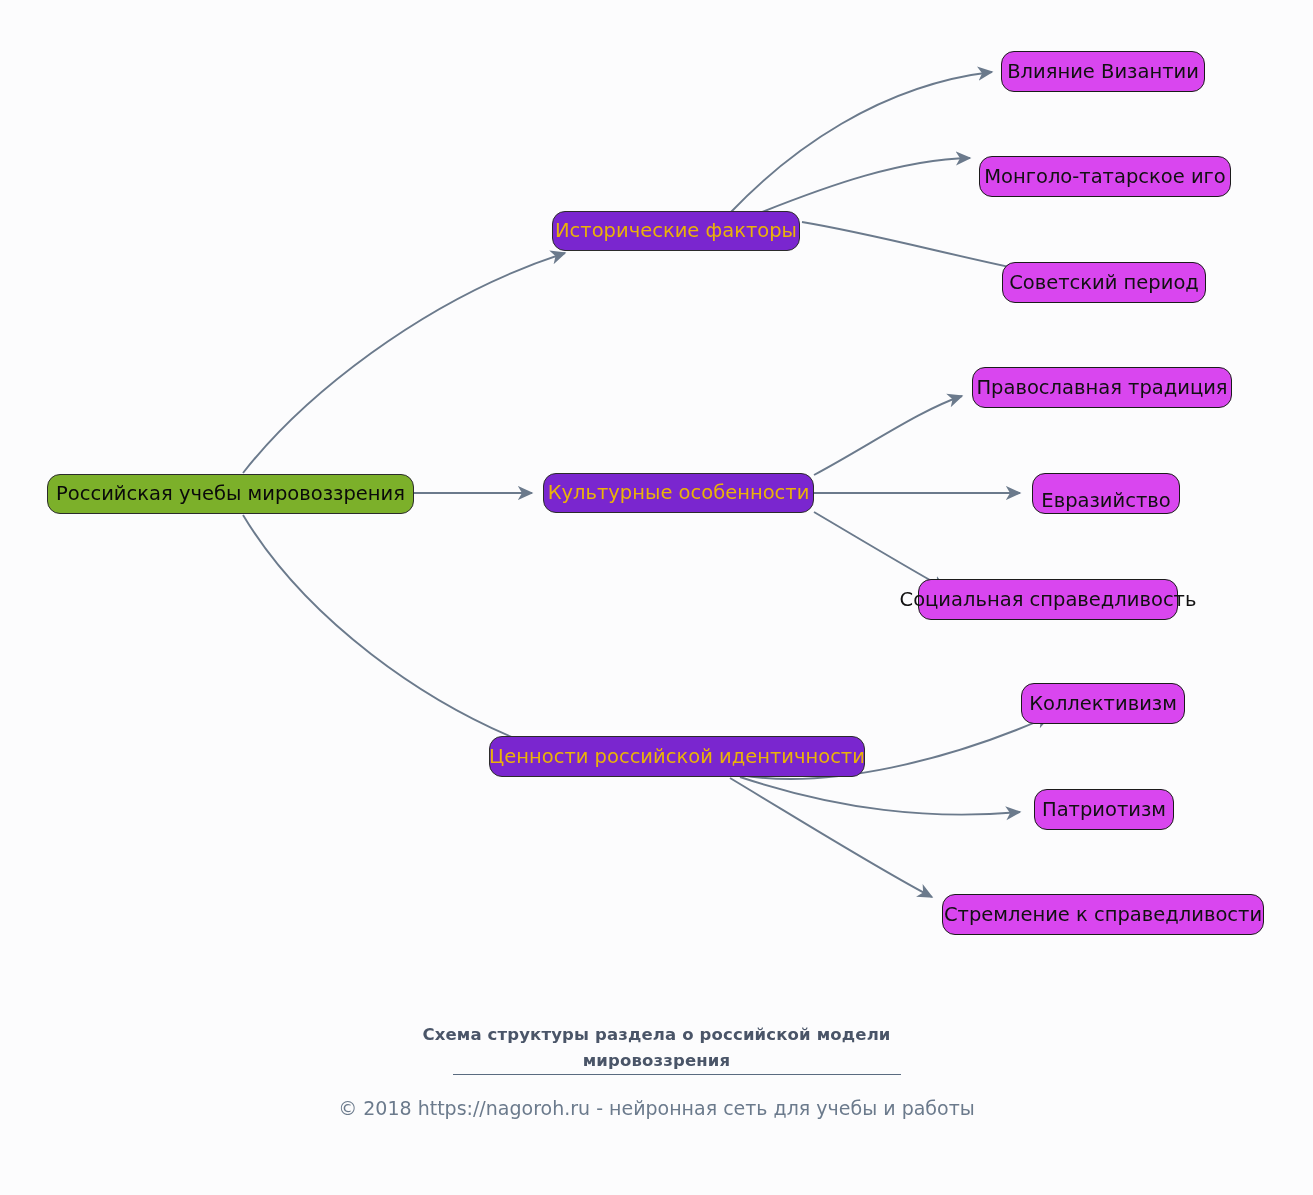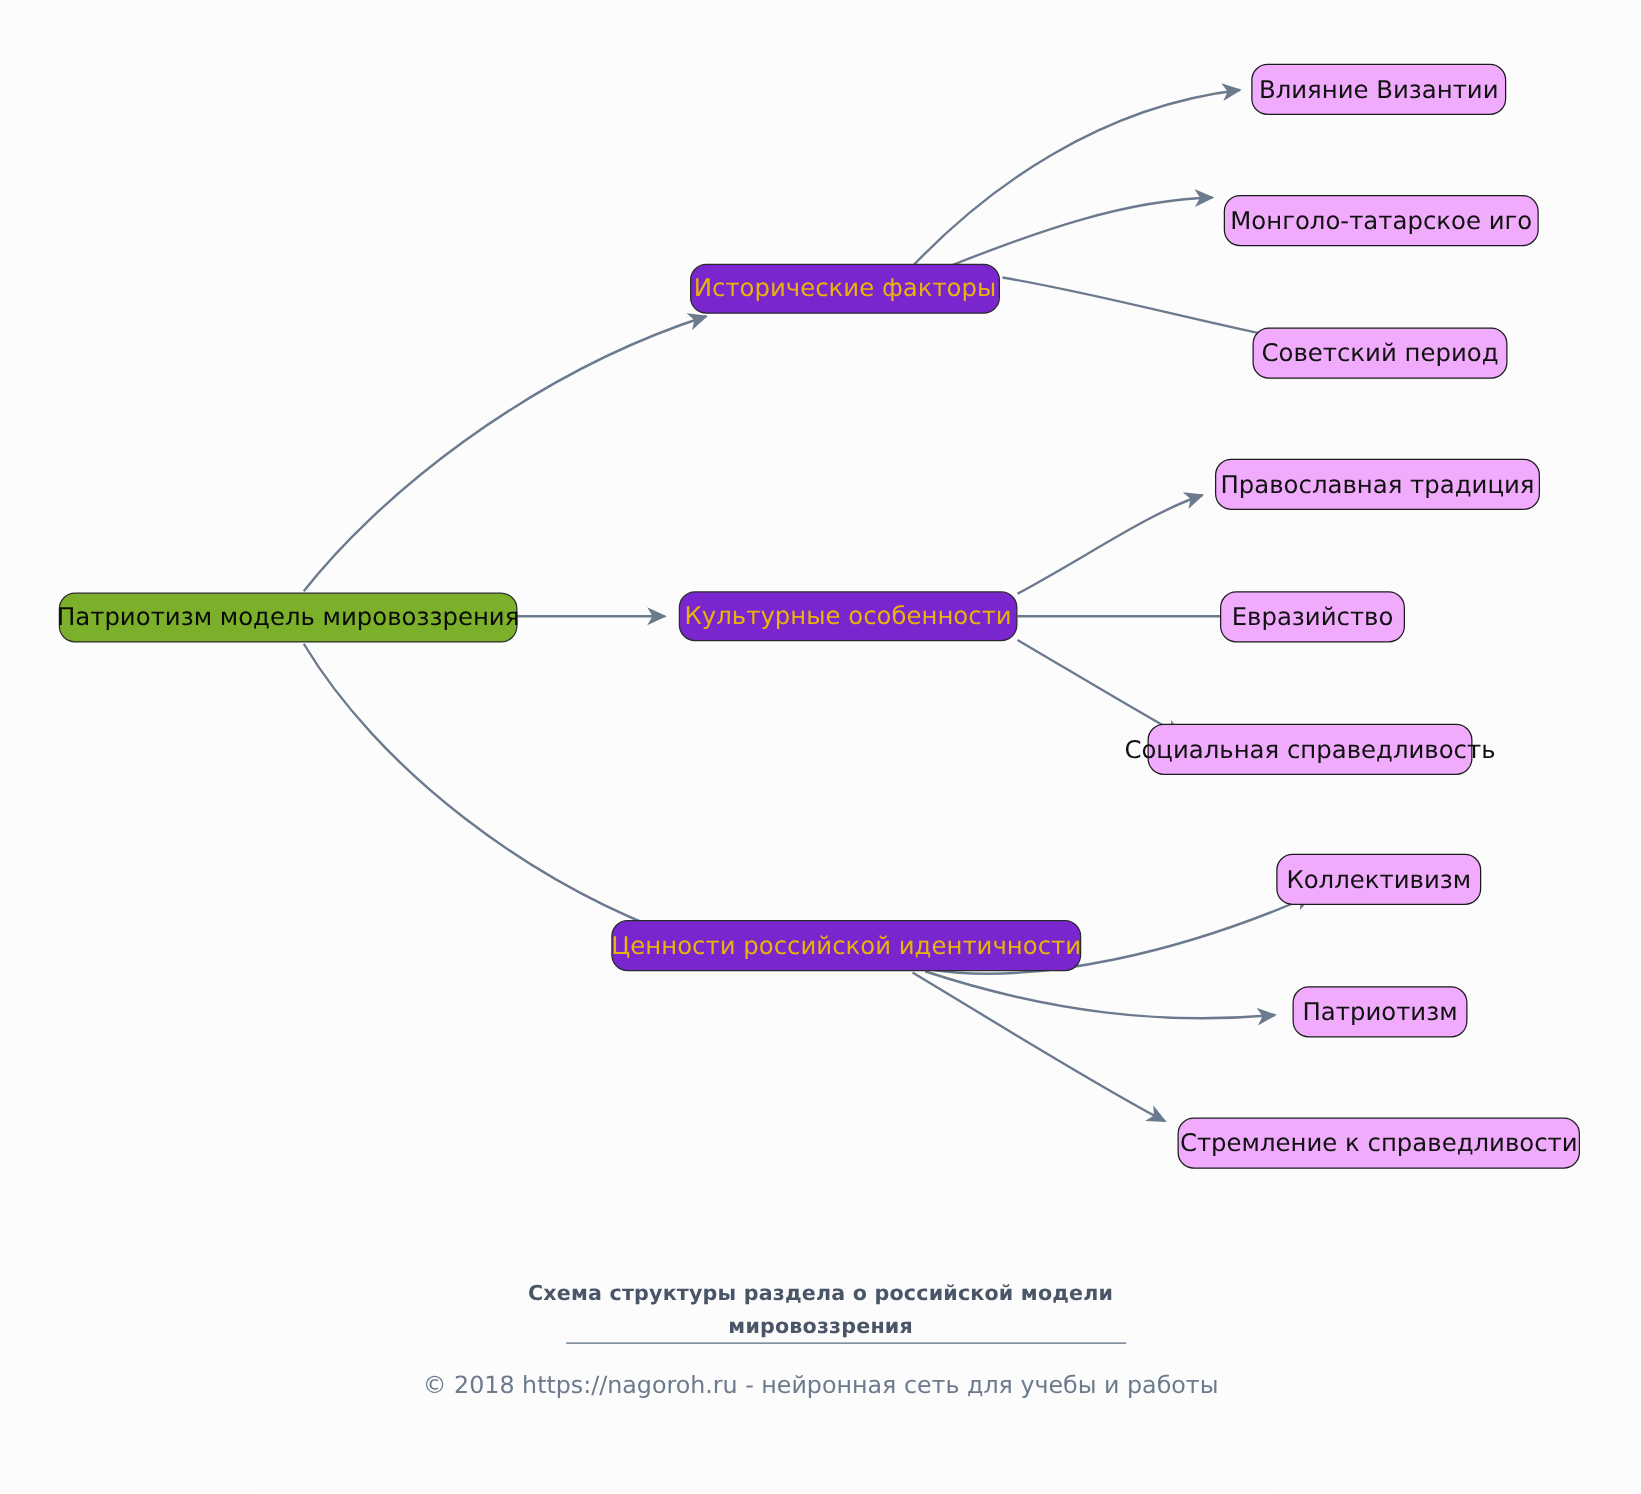"Влияние Византии" .node-leaf { background: #f0abfc -> #d946ef }
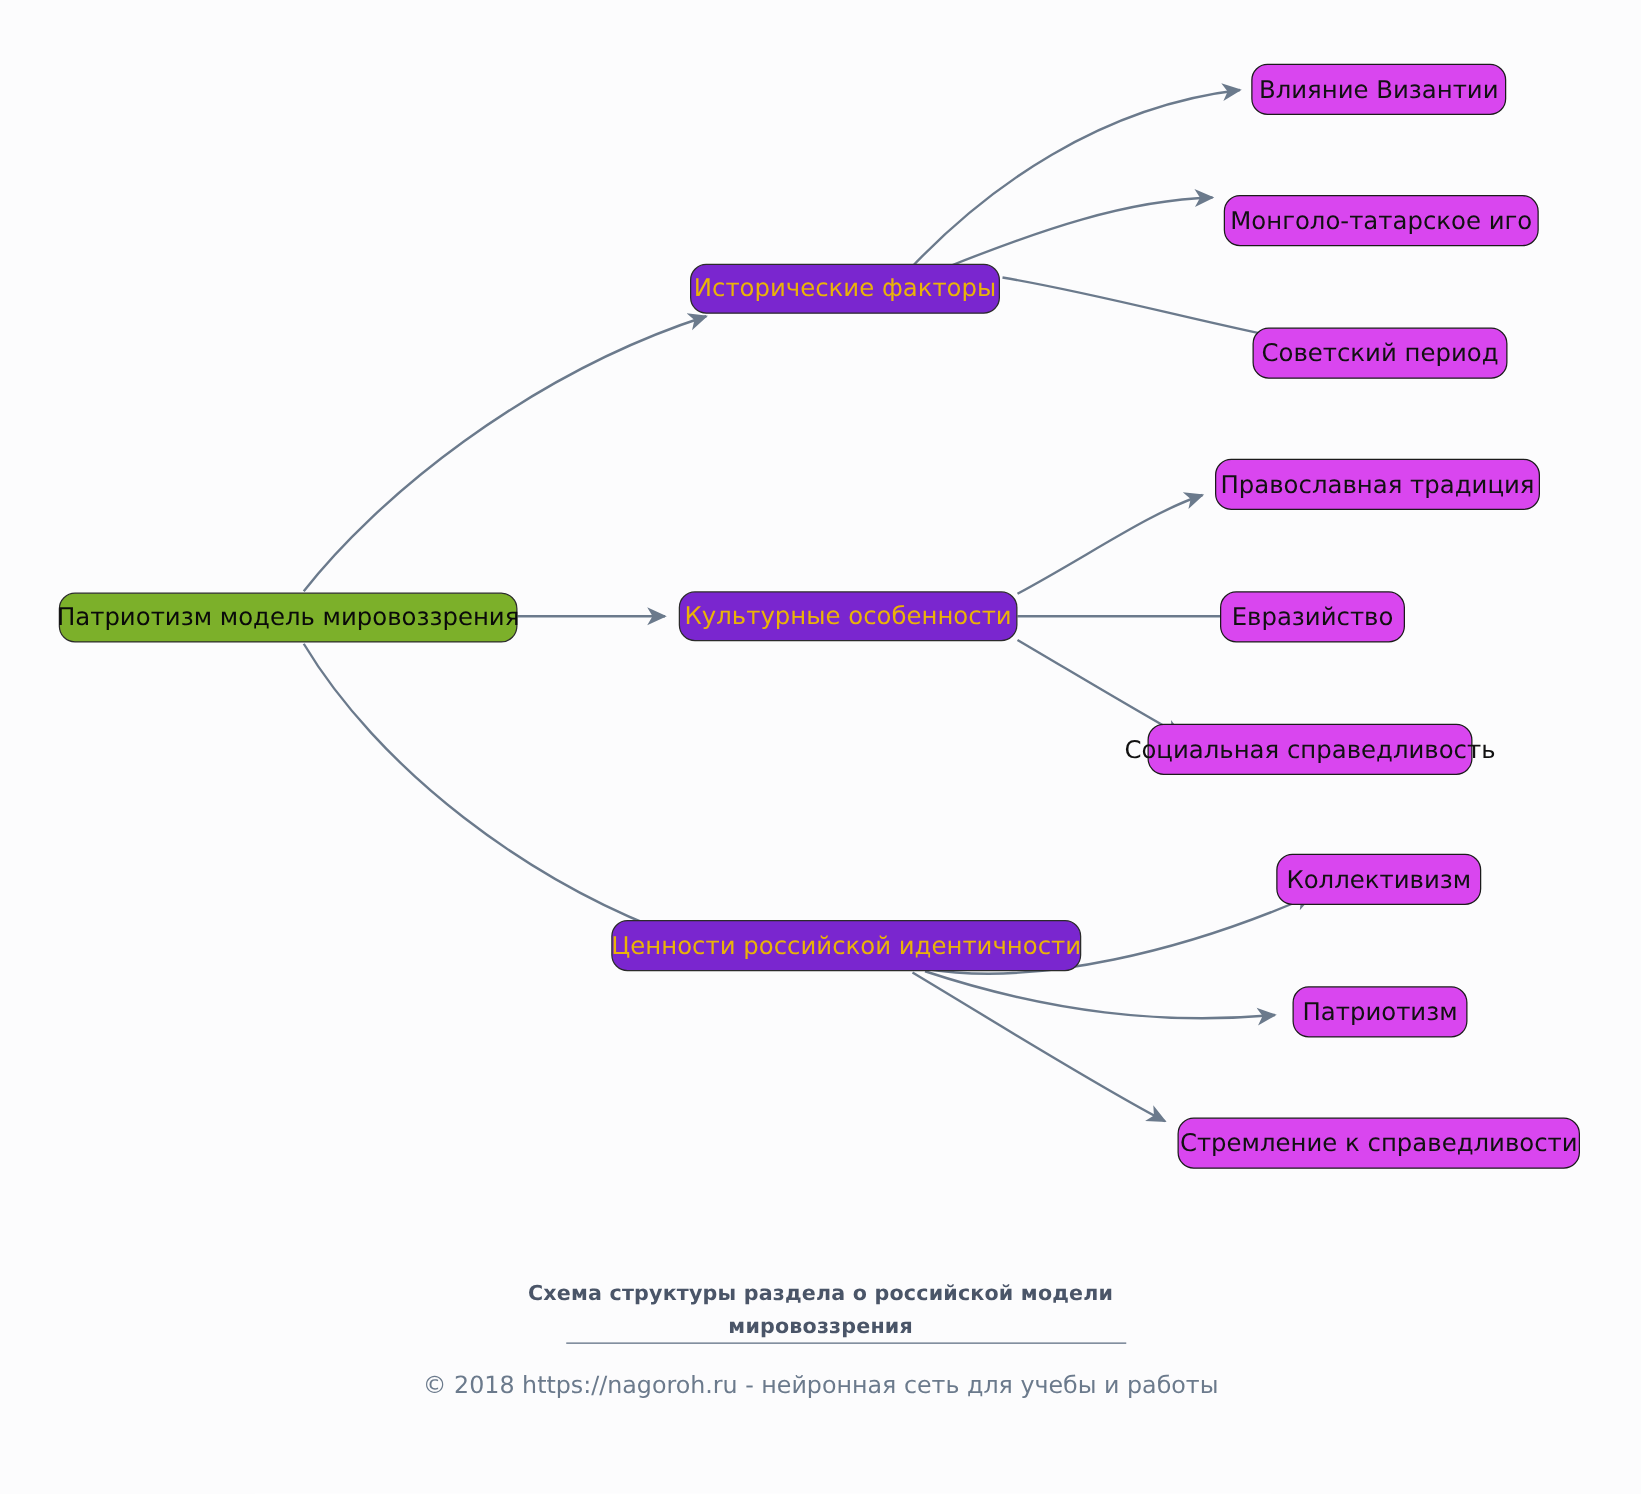"Патриотизм модель мировоззрения" span { text: Патриотизм модель -> Российская учебы }
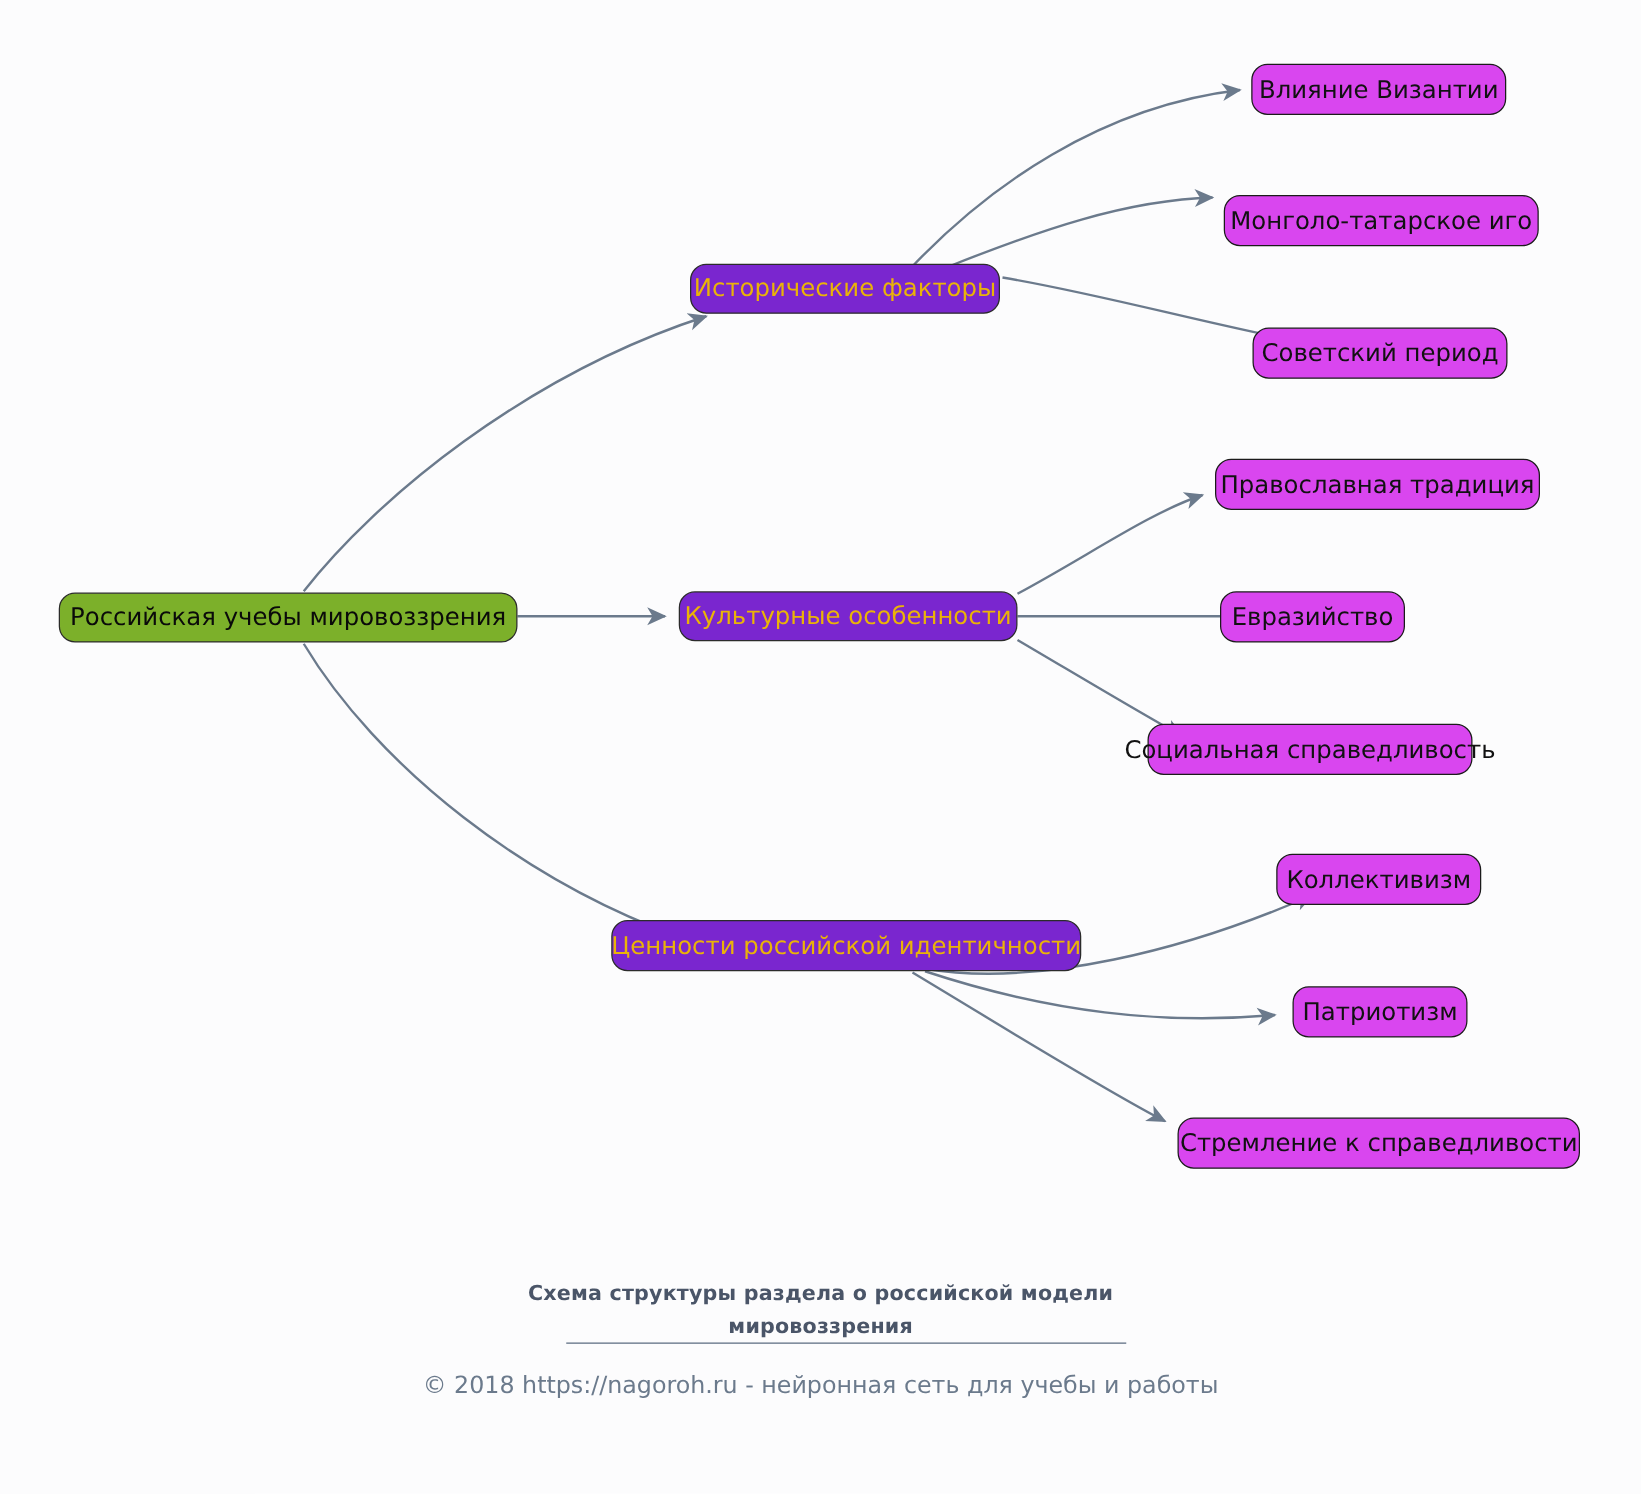"Евразийство" div.node { align-items: none -> flex-end; left: 976px -> 1032px }
